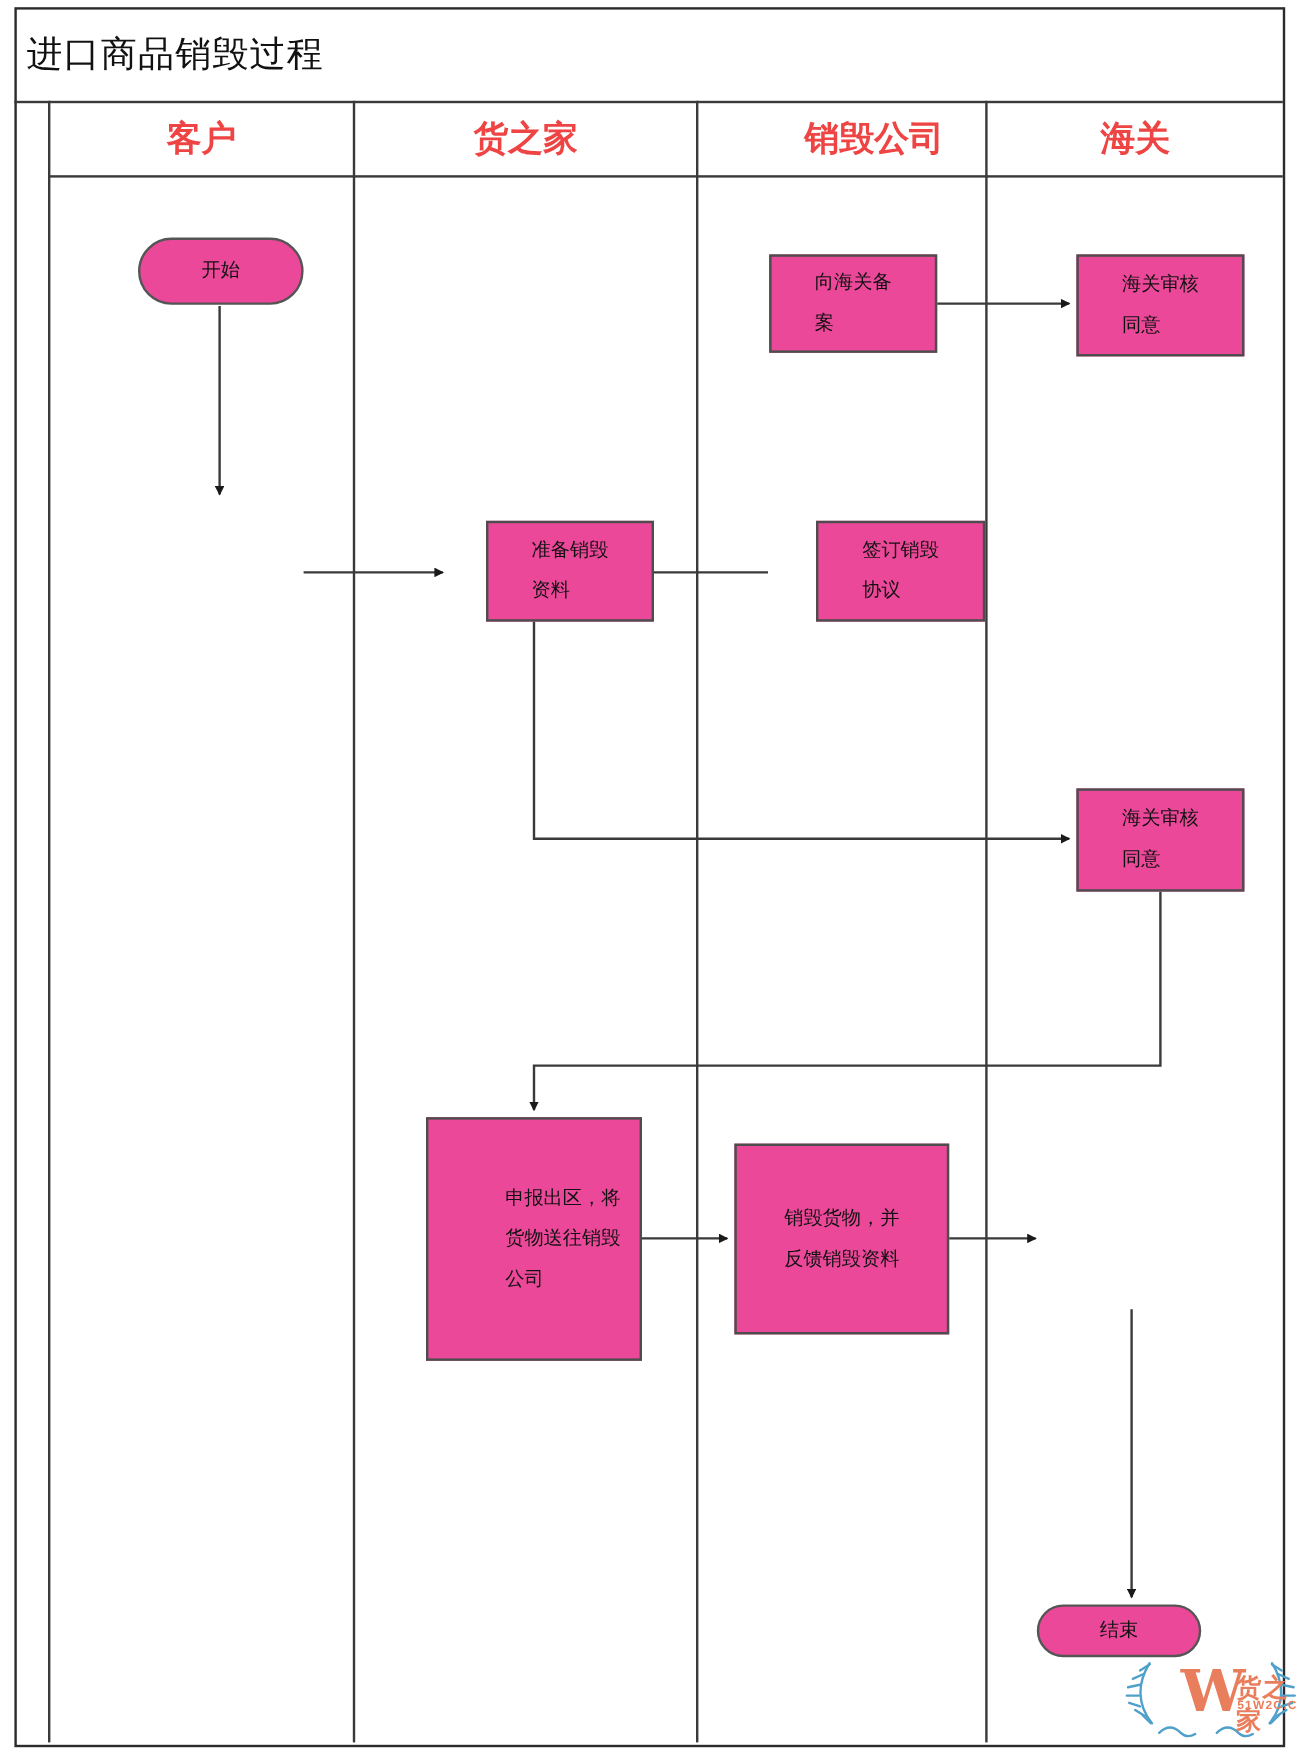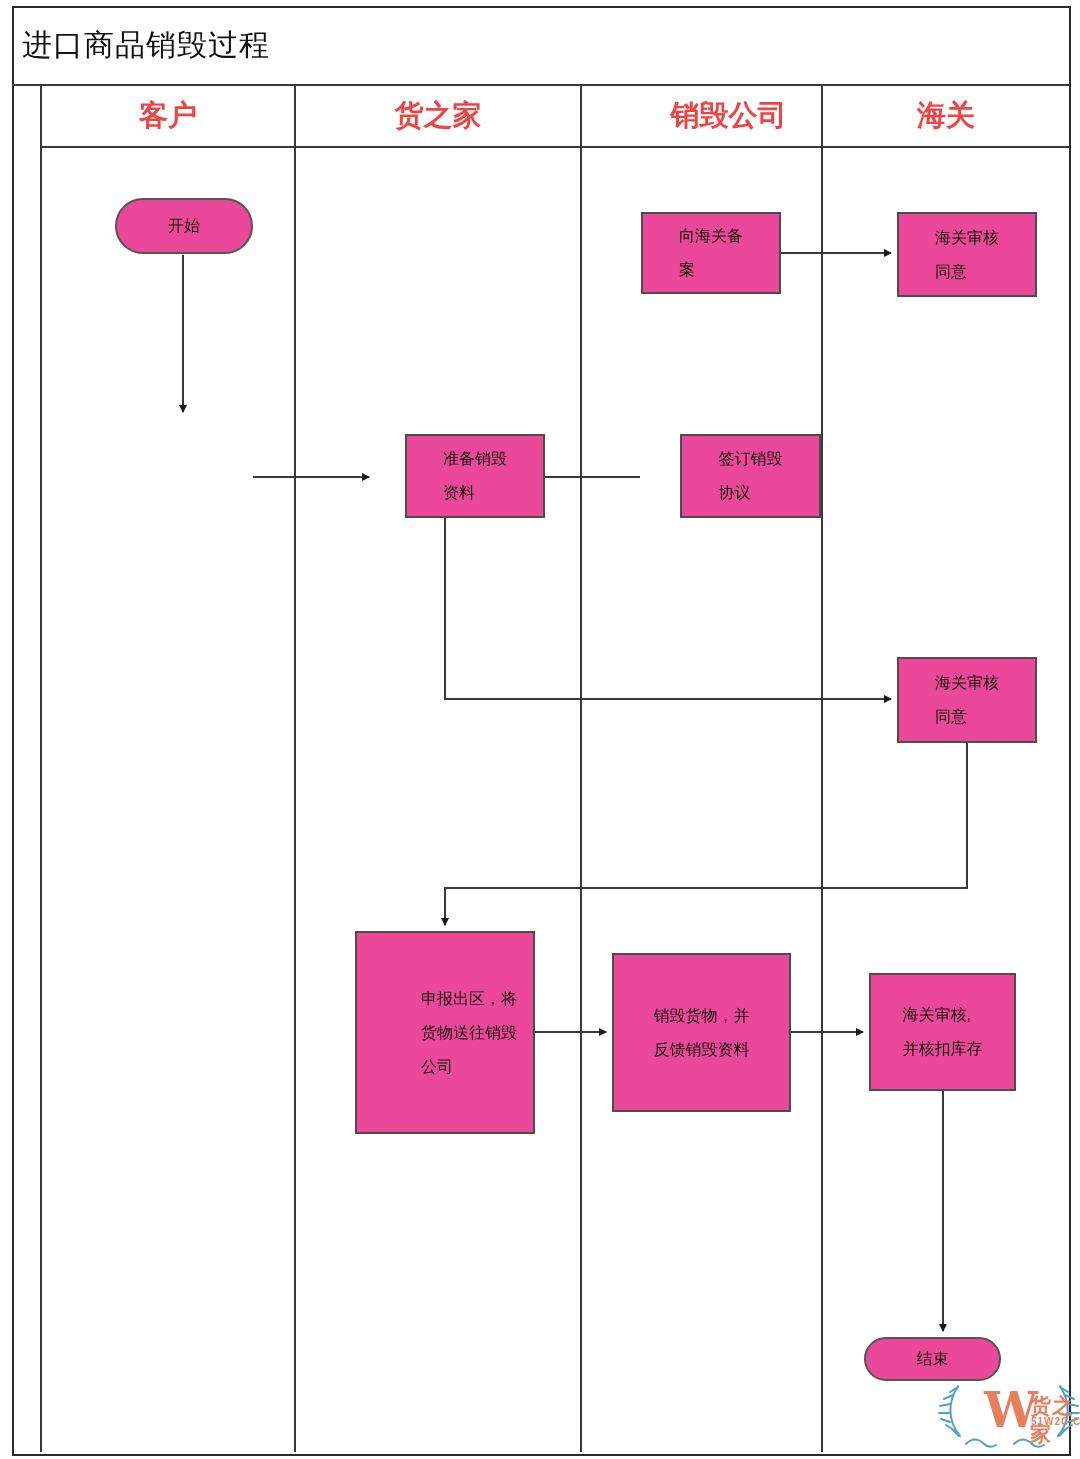"海关审核," div.node { html: <div>海关审核, 并核扣库存</div> -> none }
